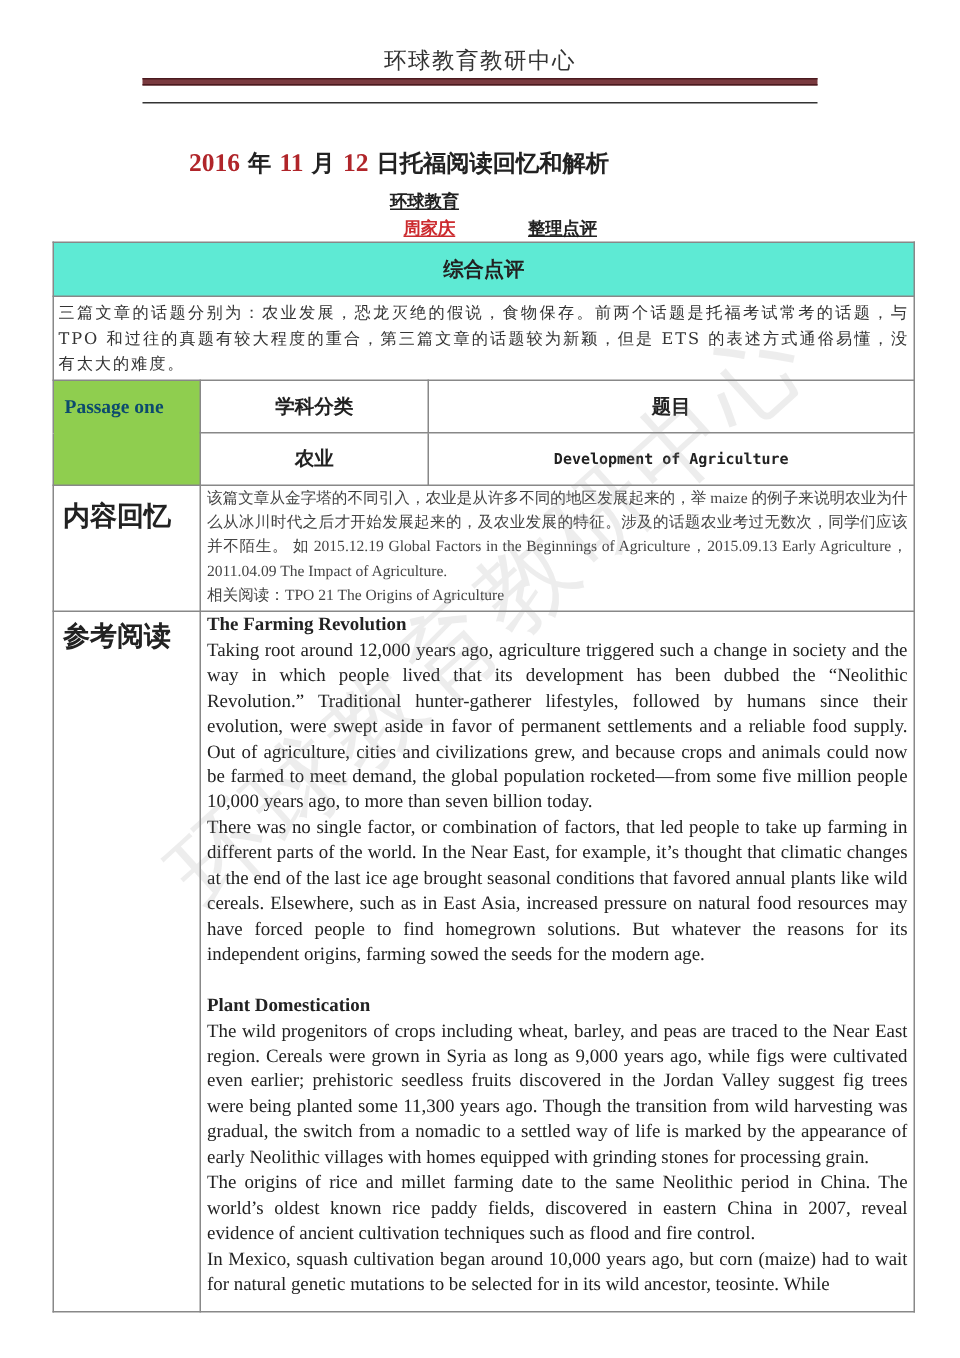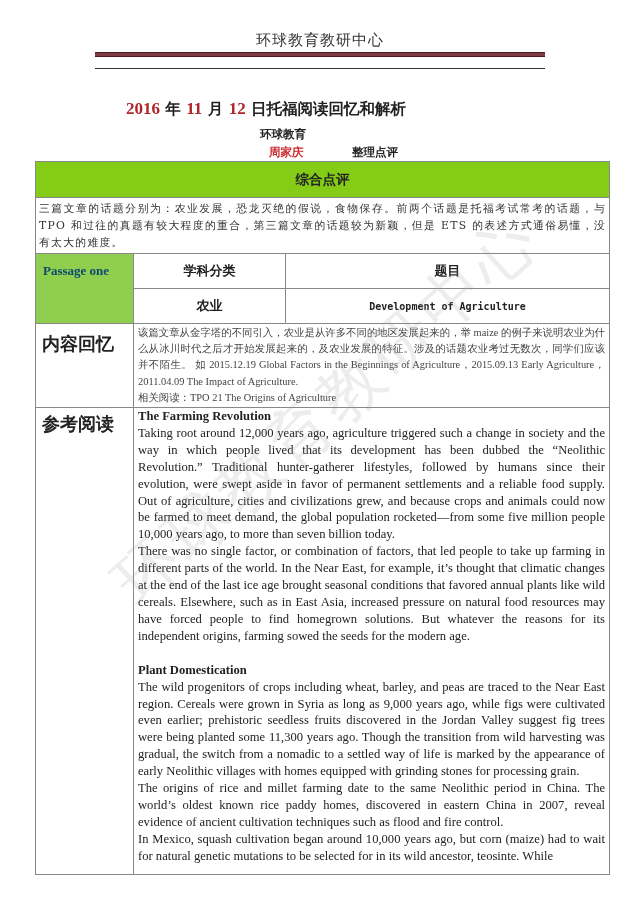"环球教育" .byline span { text-decoration: none -> underline }
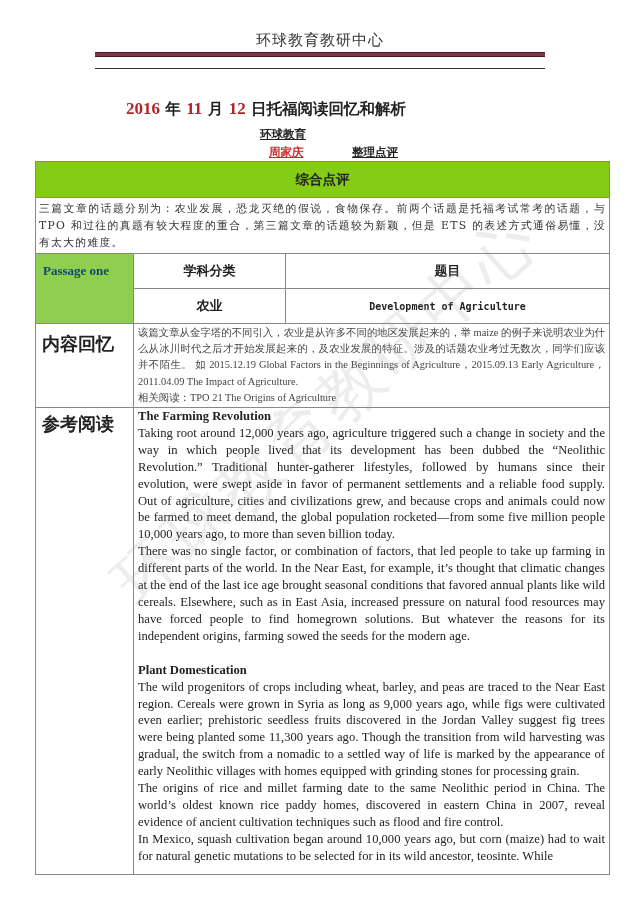"综合点评" .yellow-head { background: #84cc16 -> #5eead4 }
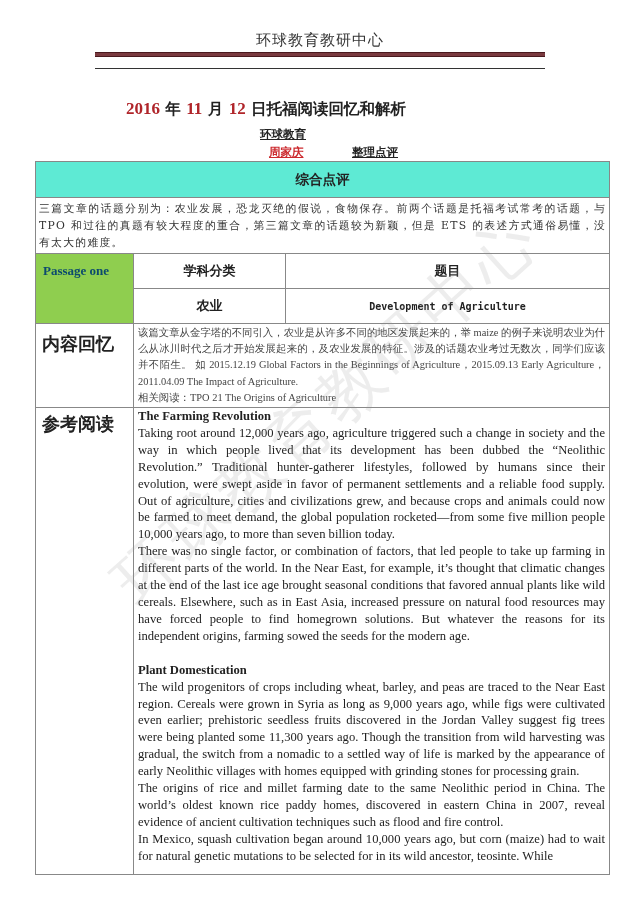"The origins of rice and" p { text: homes -> fields }
